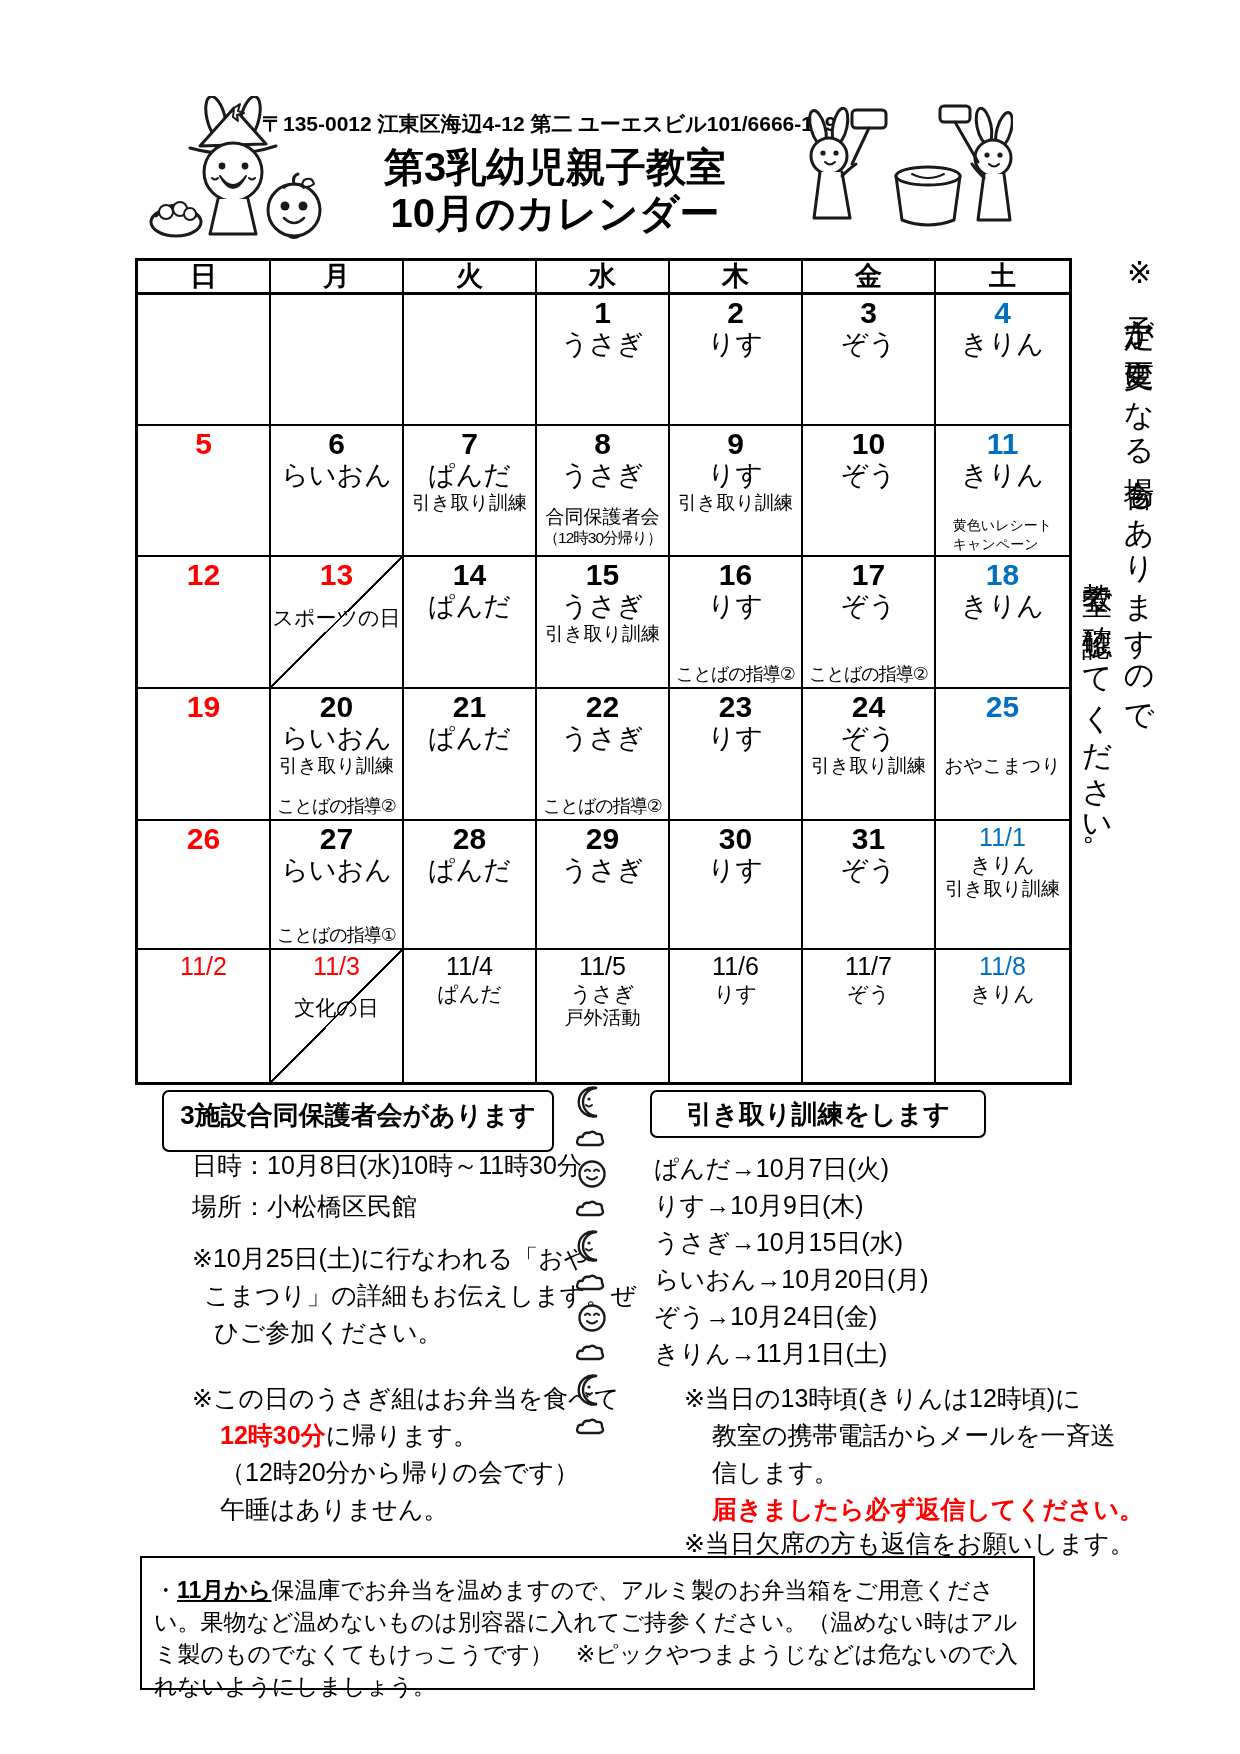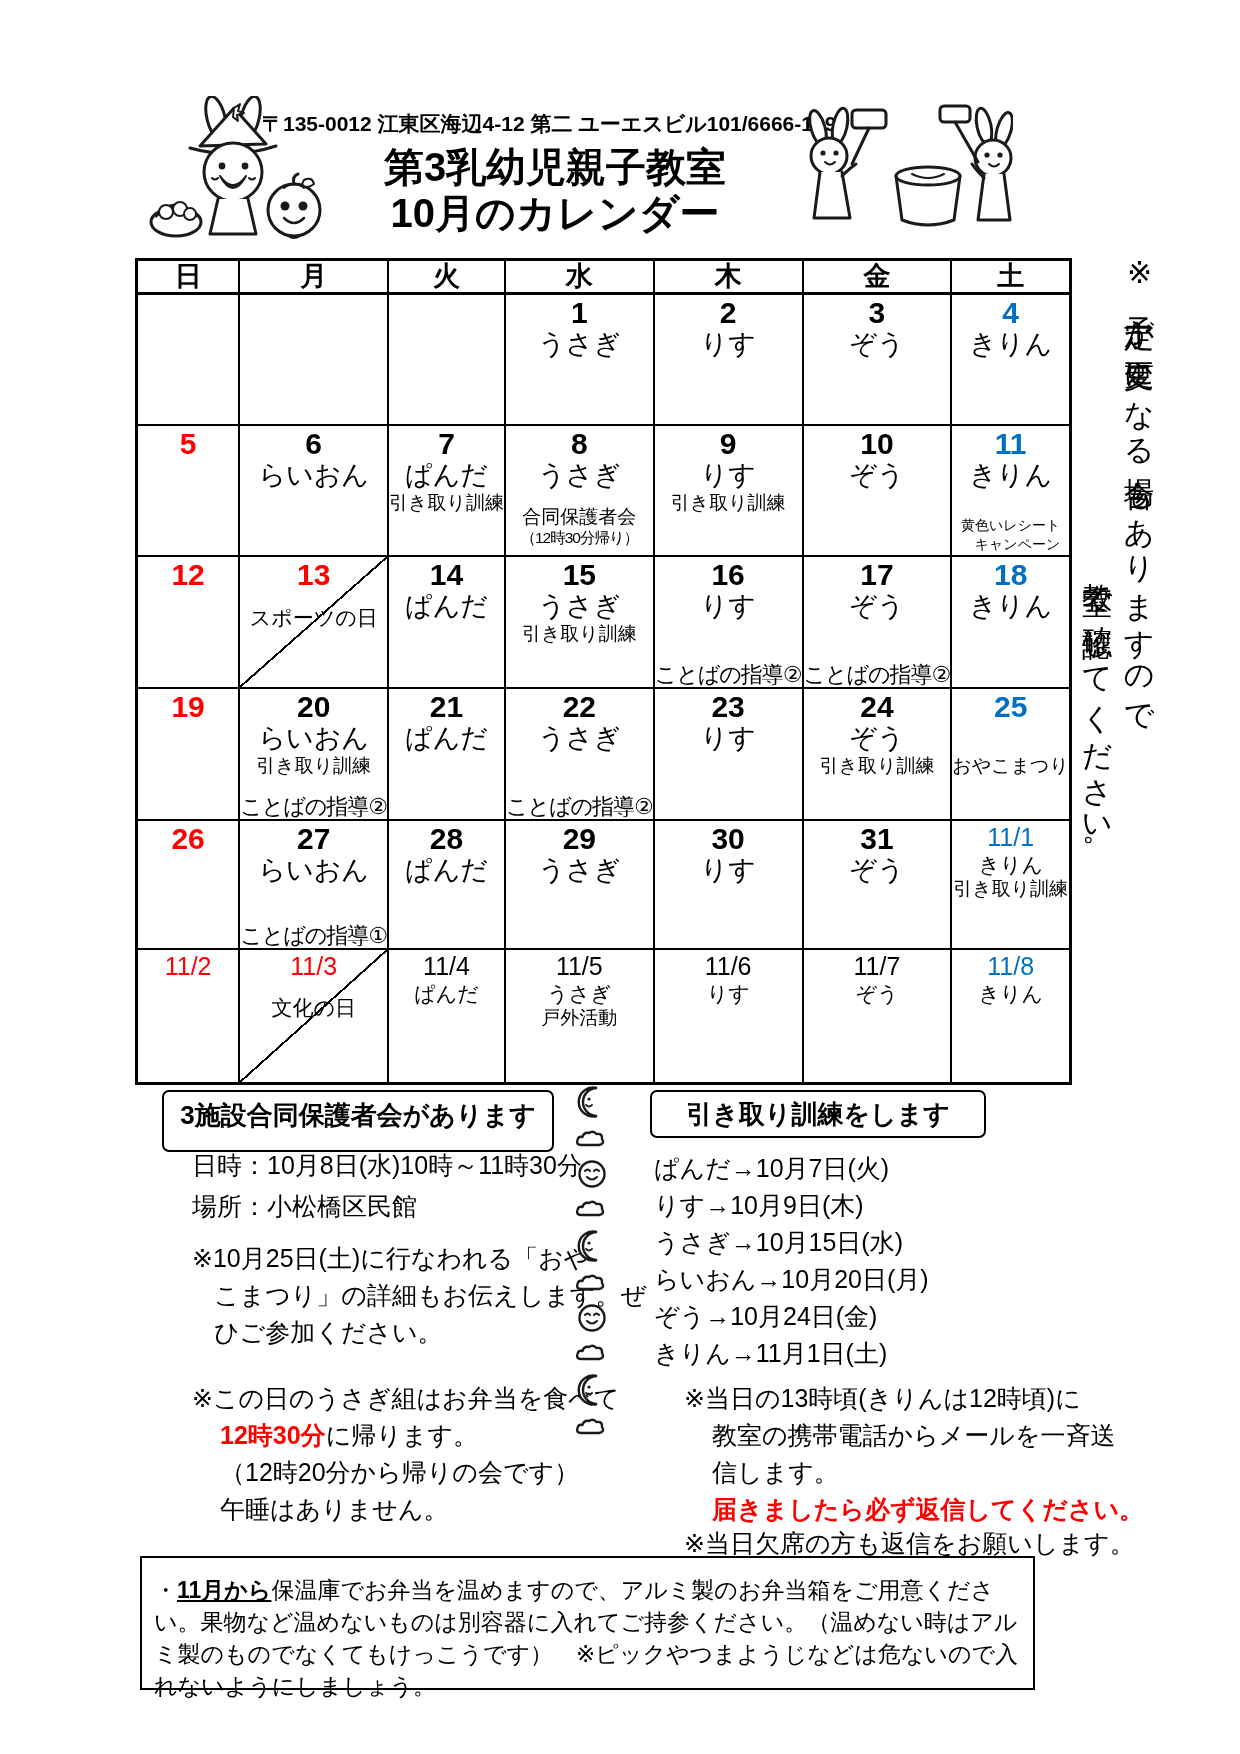"うさぎ" .ln { text-align: right -> left }
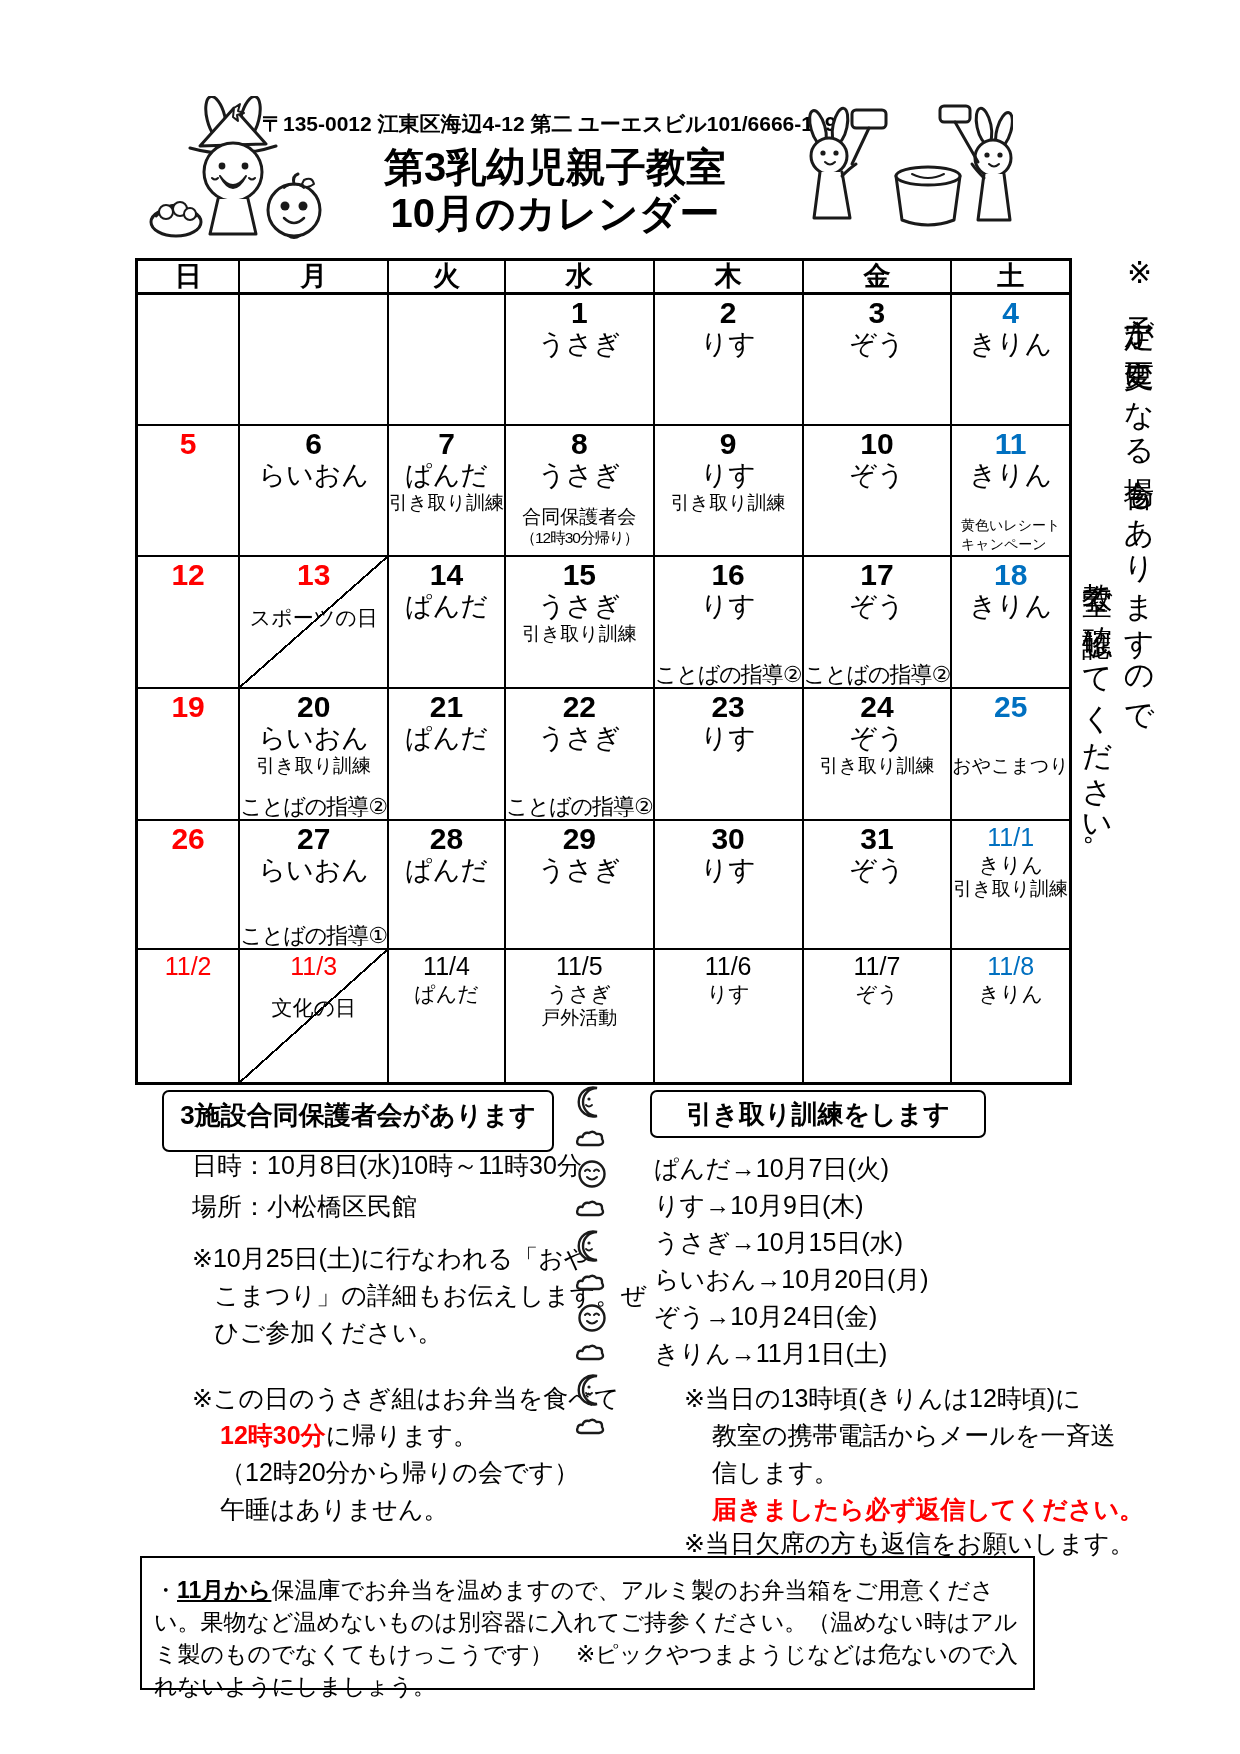"ことばの指導②" .cell-bottom .event { font-size: 22px -> 18px }
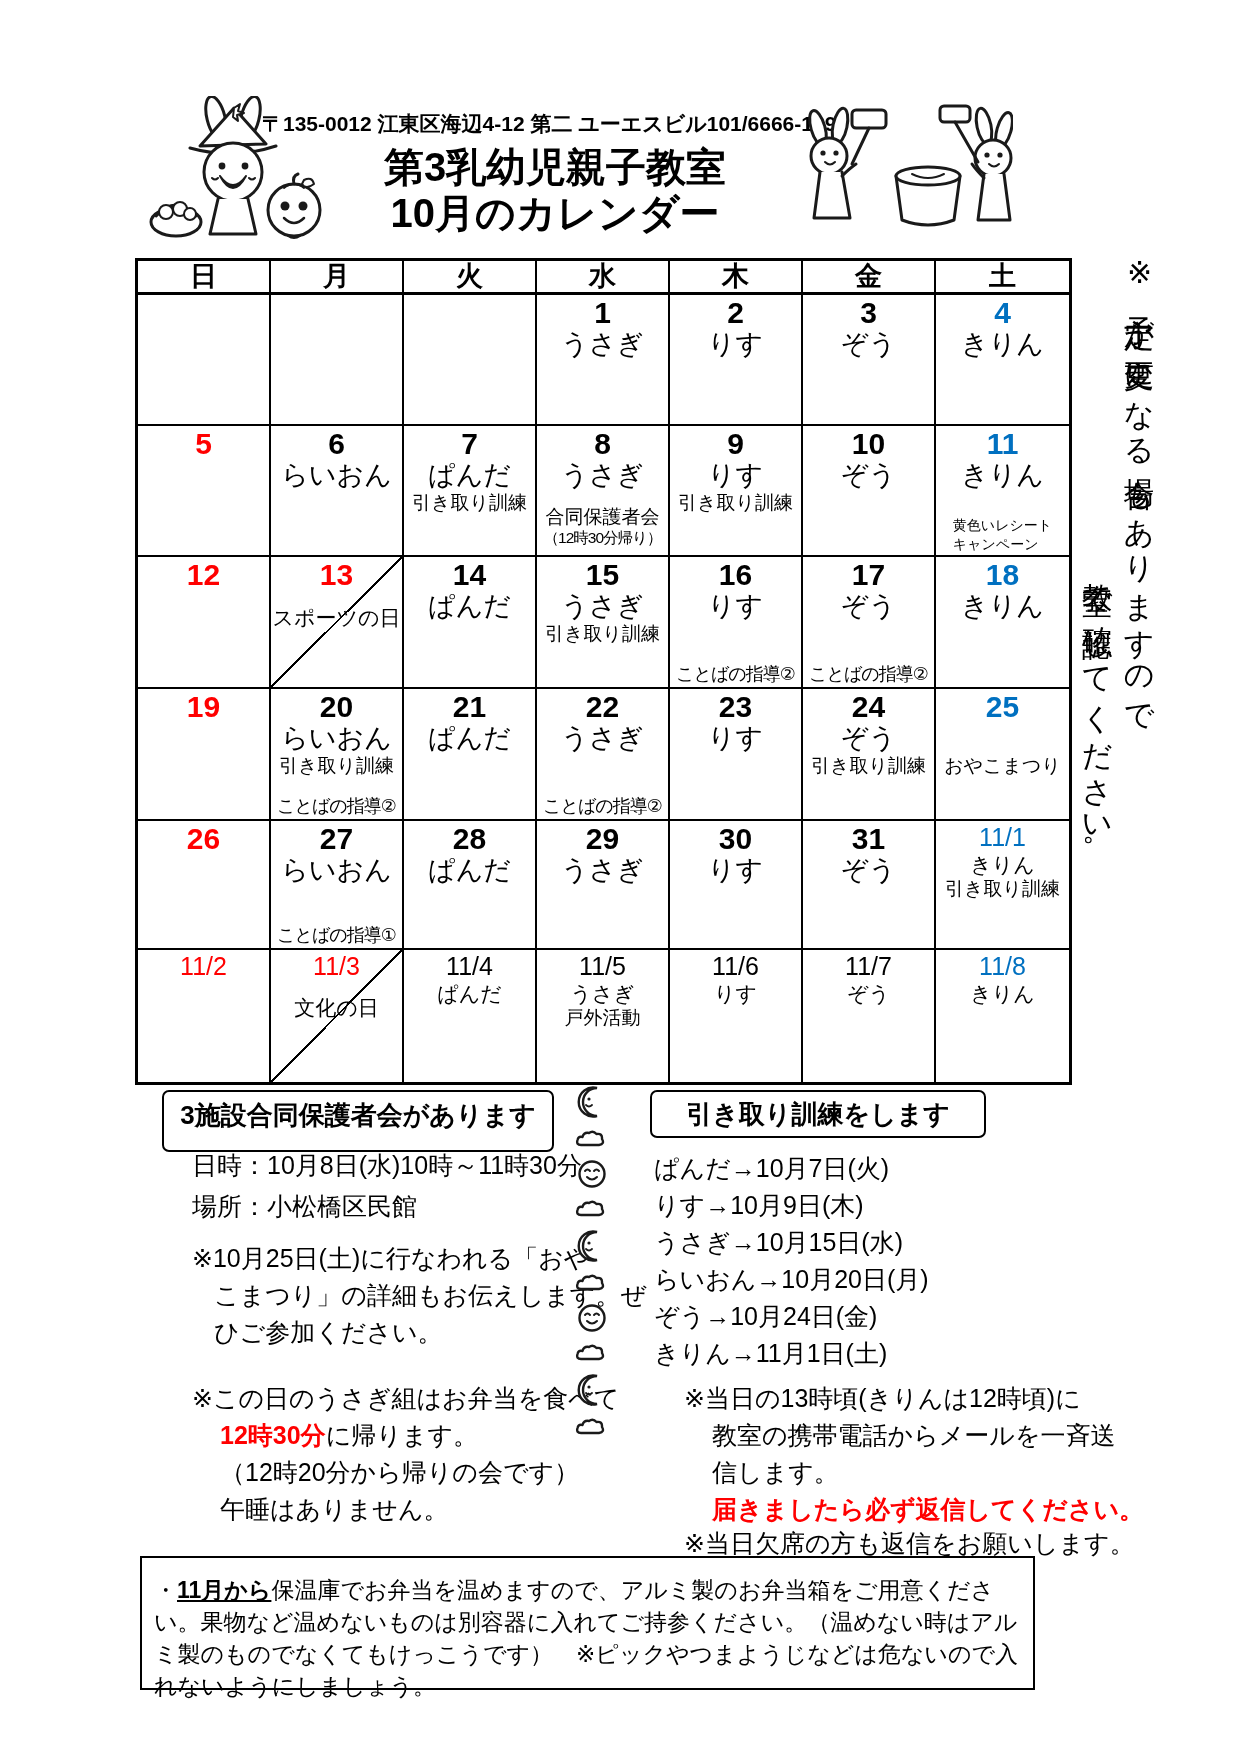"こまつり」の詳細もお伝えします。ぜ" div.bt-line { left: 170px -> 160px }
